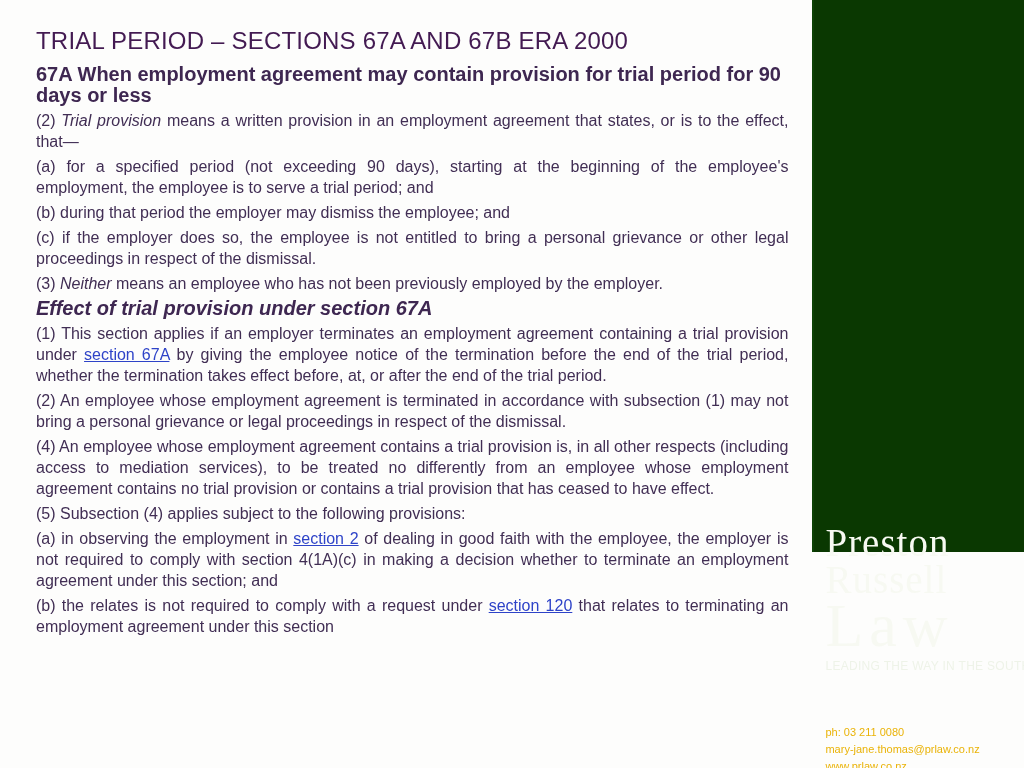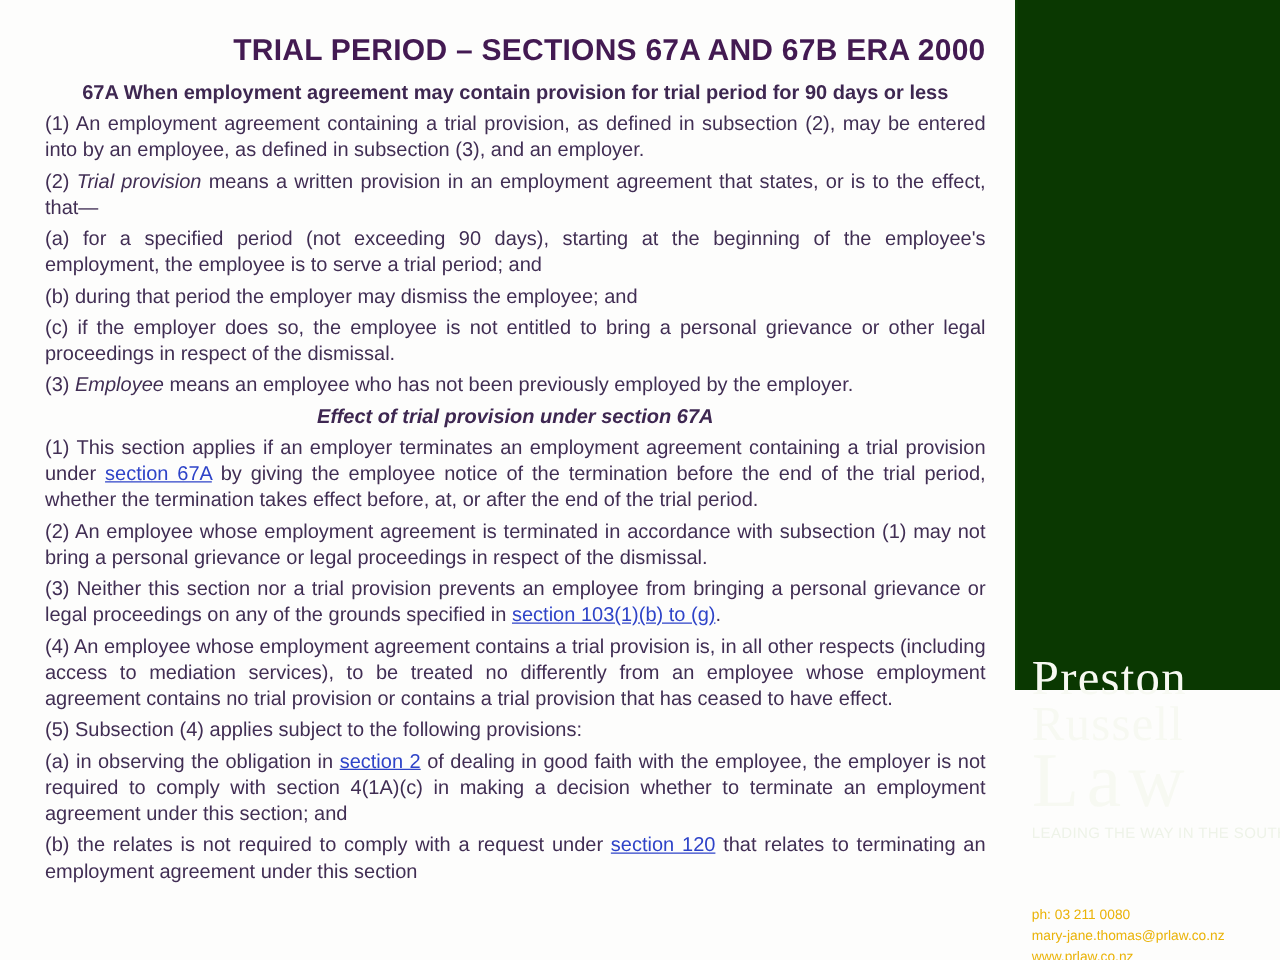"TRIAL PERIOD – SECTIONS 67A" .title { font-weight: bold -> normal; text-align: right -> left }
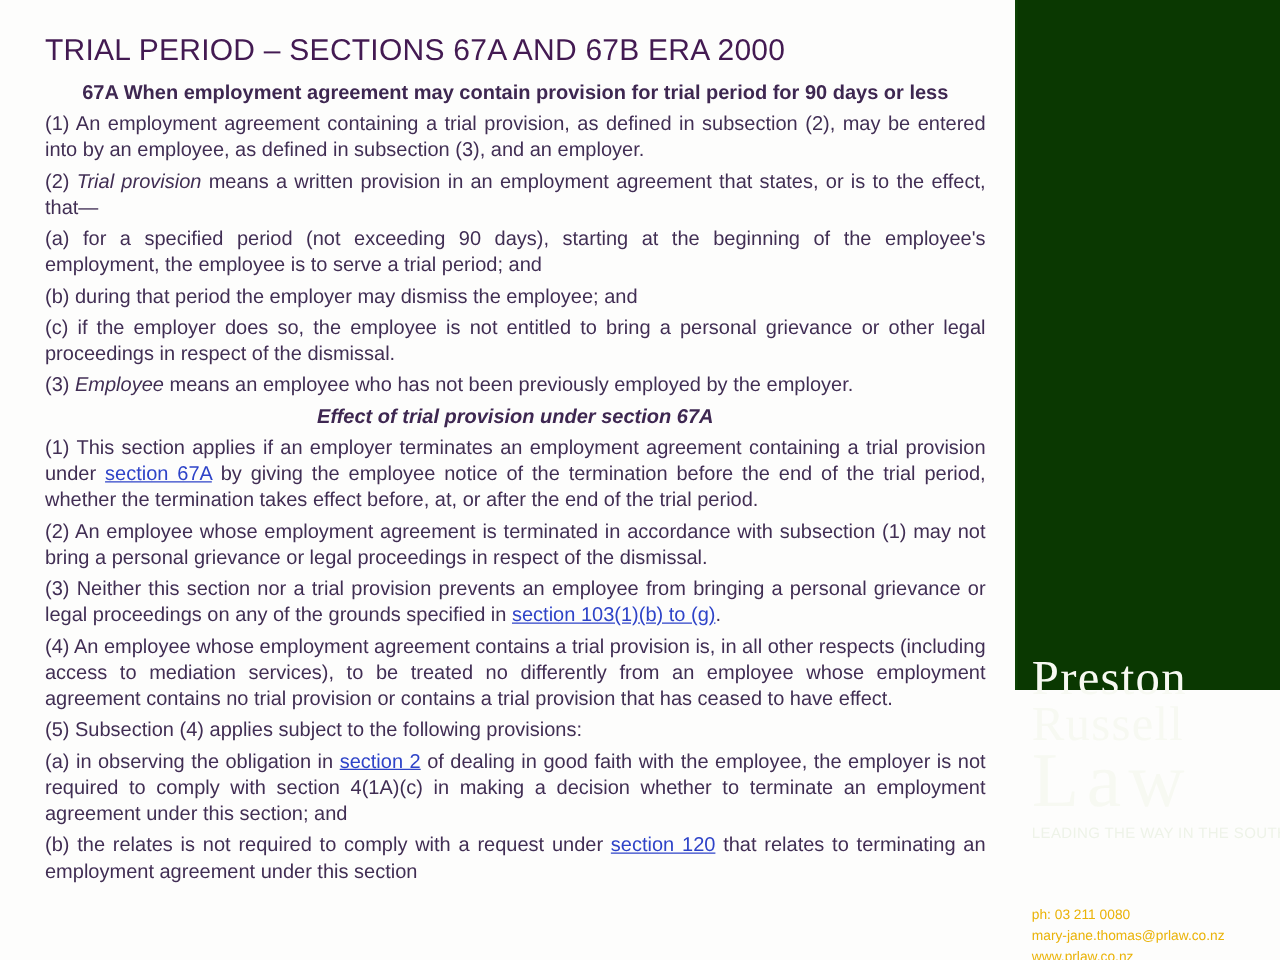"67A When employment agreement may" .body-text h2.heading { font-size: 16px -> 20px; text-align: center -> left }
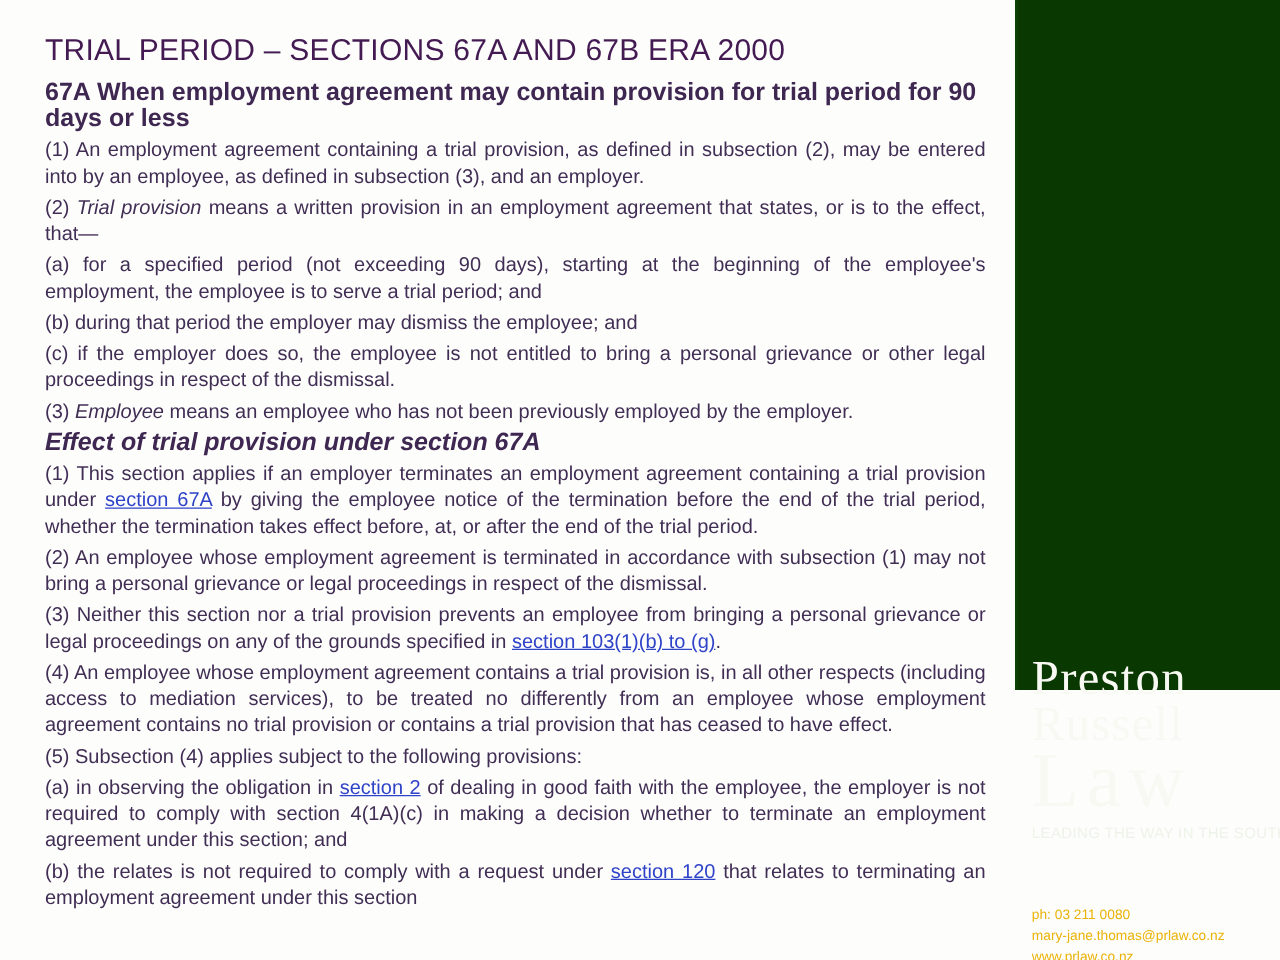"(1) An employment agreement containing" p.para { html: <p><span>(1) An employment agreement containing a trial provision, as defined in subsection (2), may be entered into by an employee, as defined in subsection (3), and an employer.</span></p> -> none }
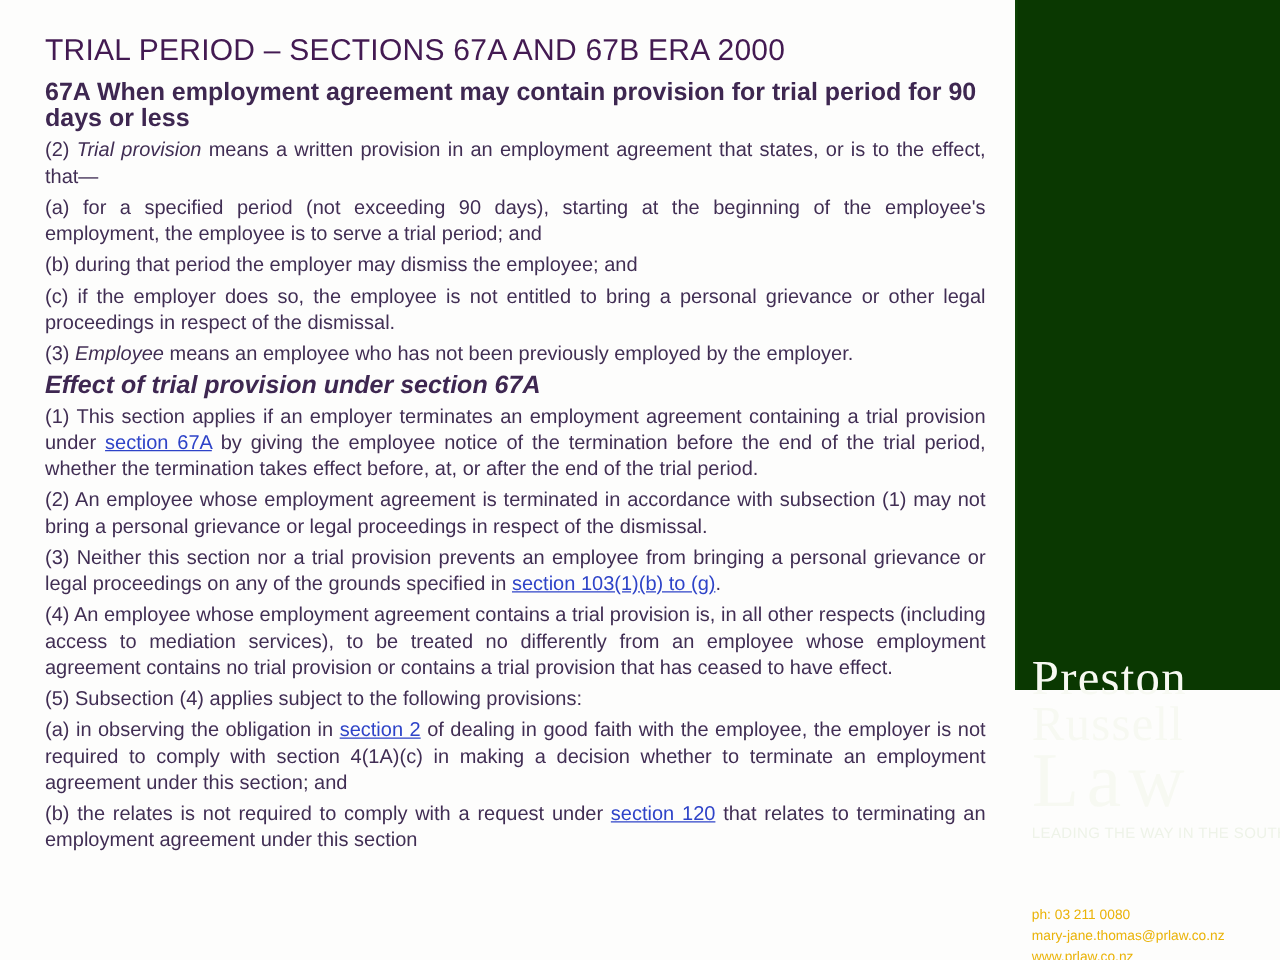"Employee" span.it { text: Employee -> Neither }
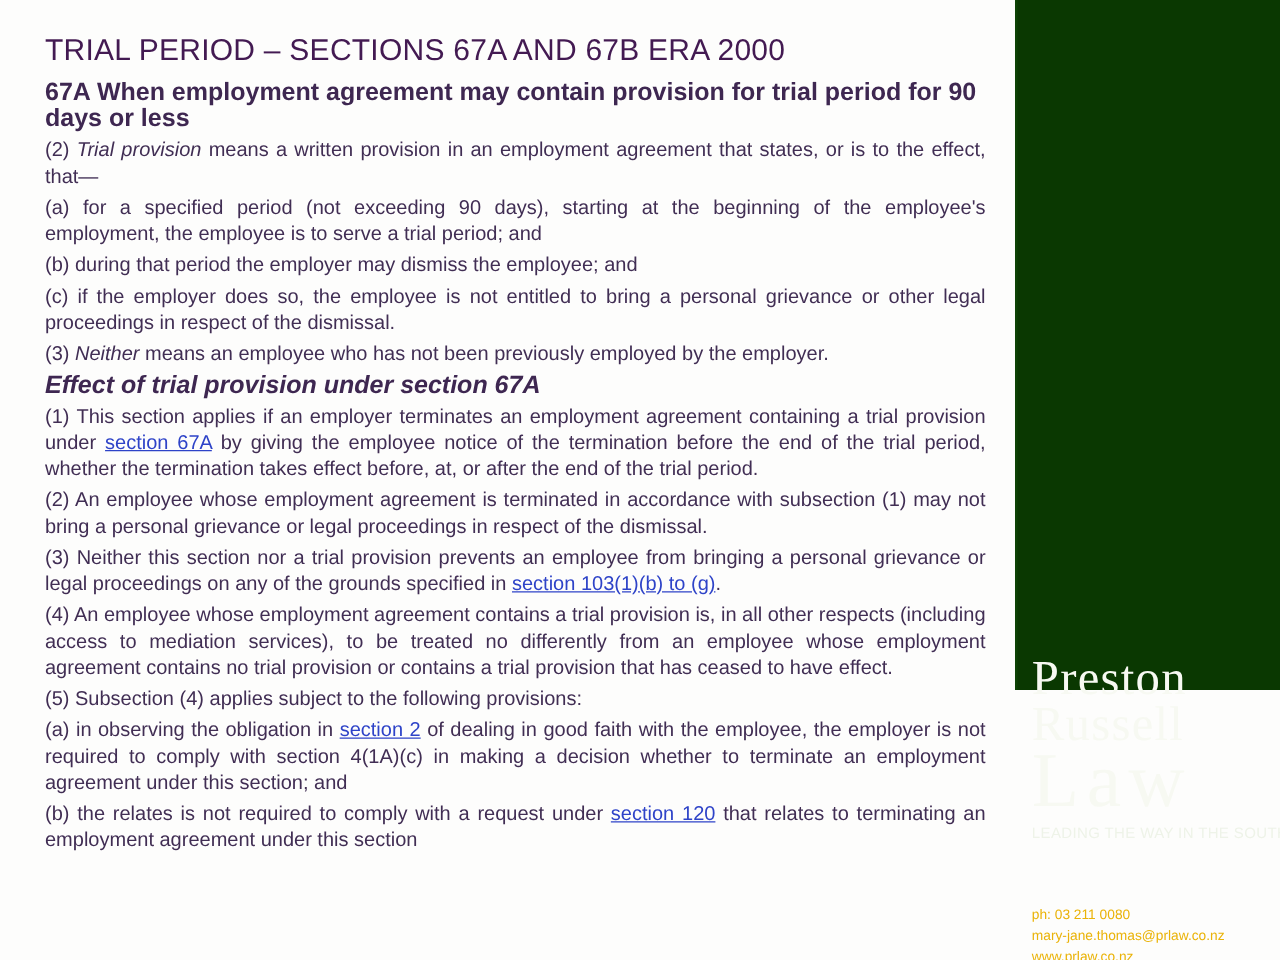"(3) Neither this section nor" p.para { html: <p><span>(3) Neither this section nor a trial provision prevents an employee from bringing a personal grievance or legal proceedings on any of the grounds specified in </span><a>section 103(1)(b) to (g)</a><span>.</span></p> -> none }
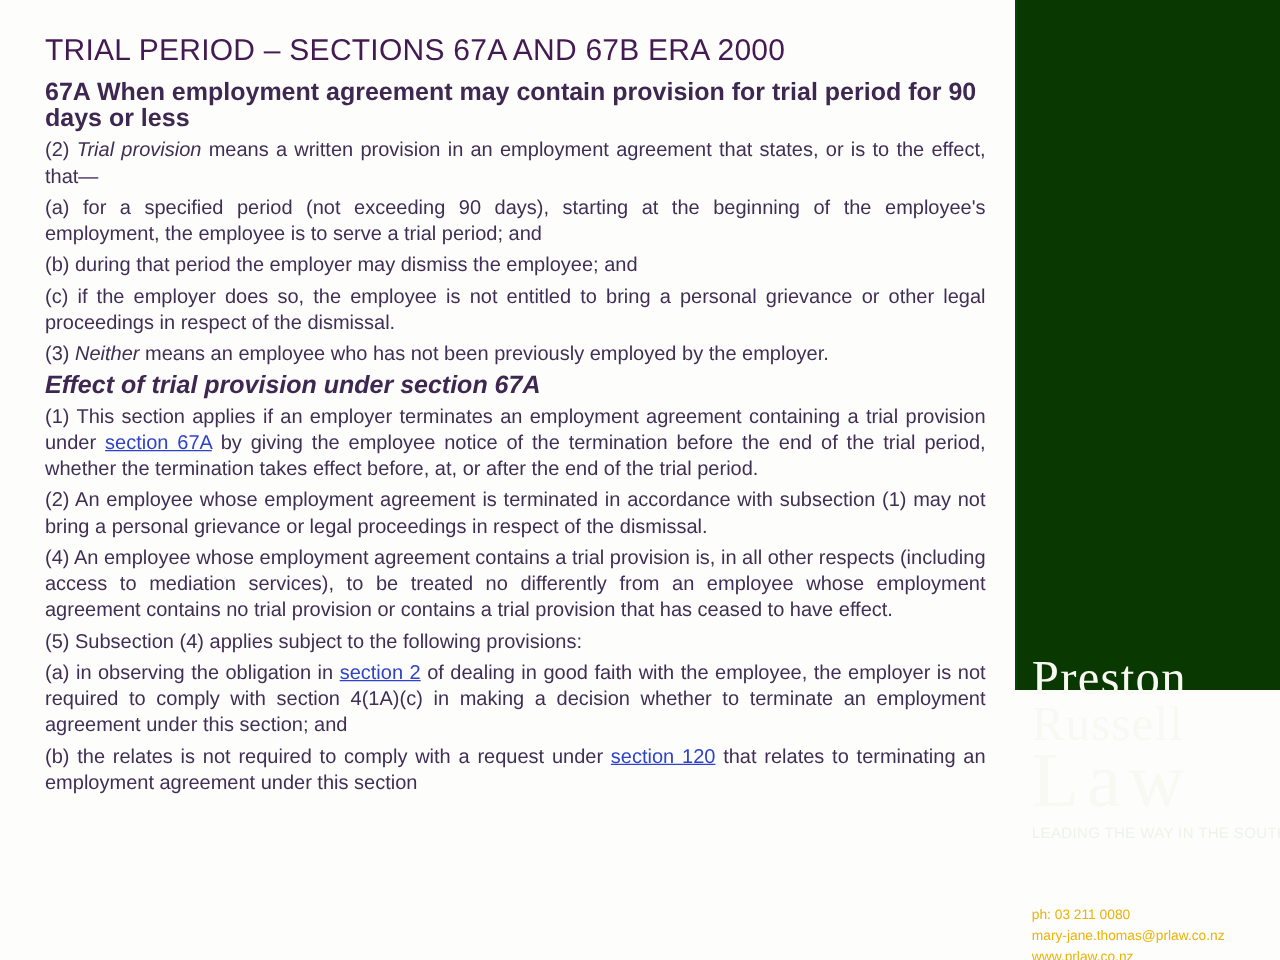"(a) in observing the obligation" span { text: obligation -> employment }
